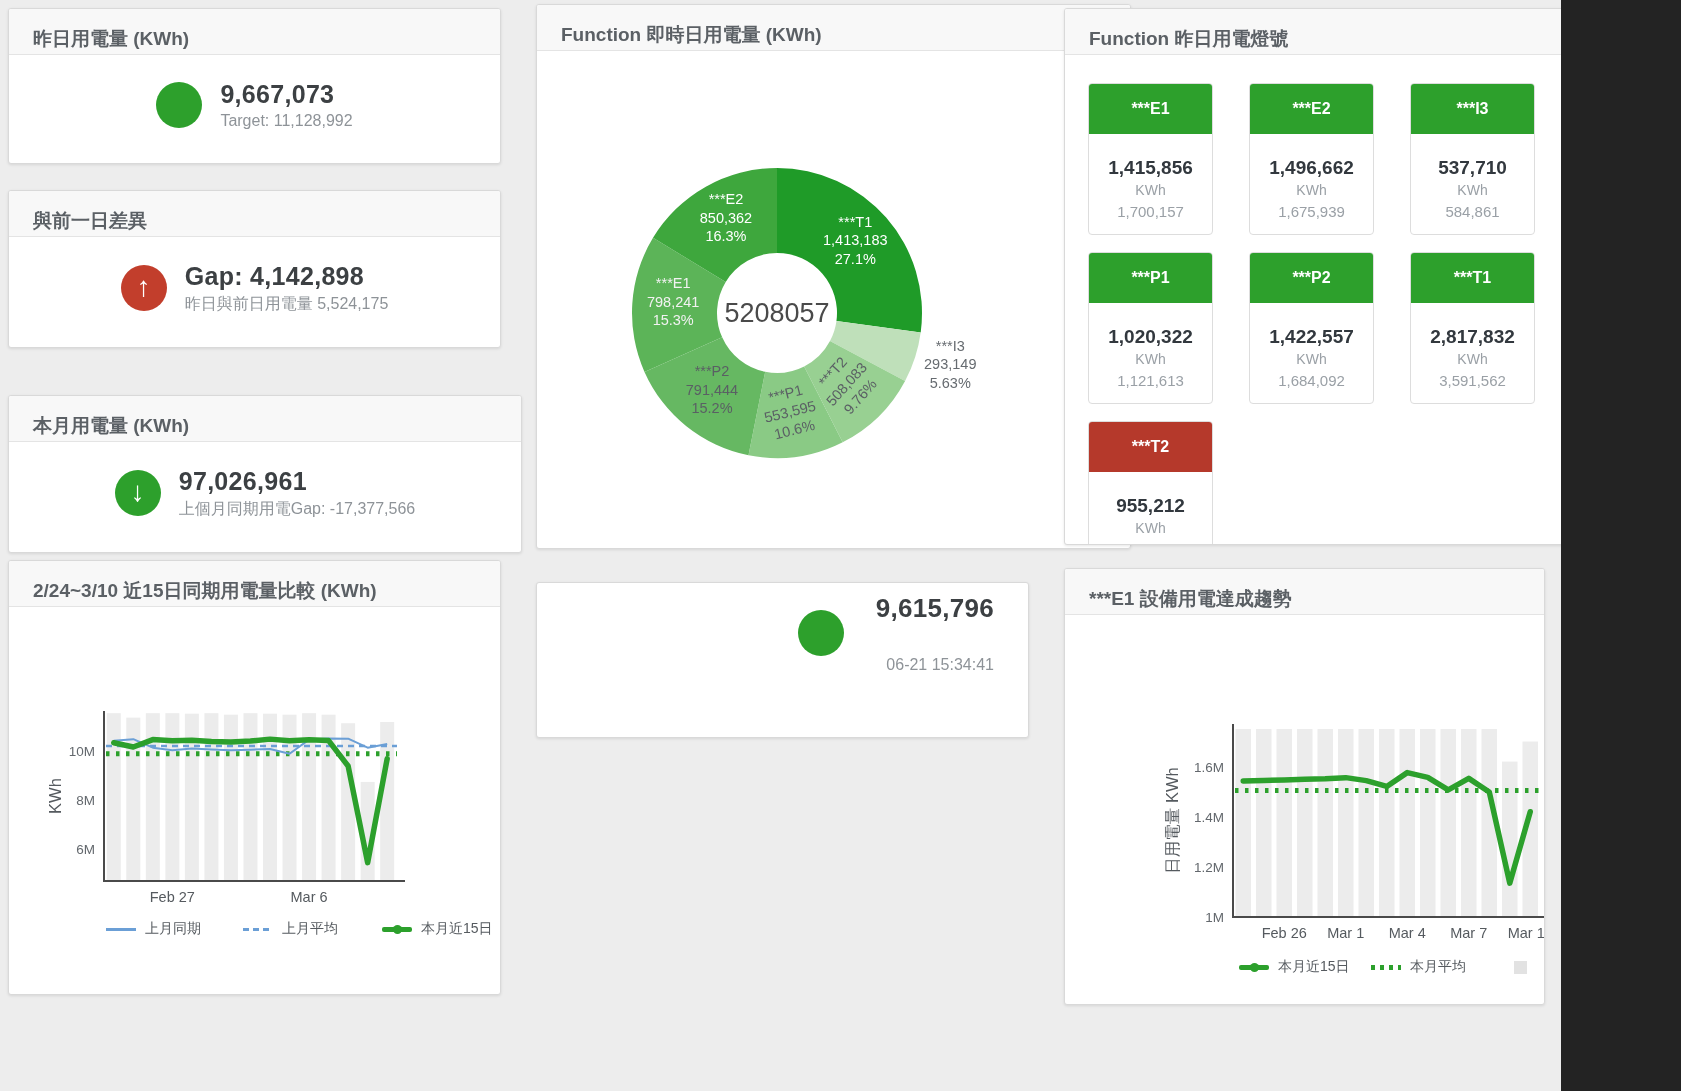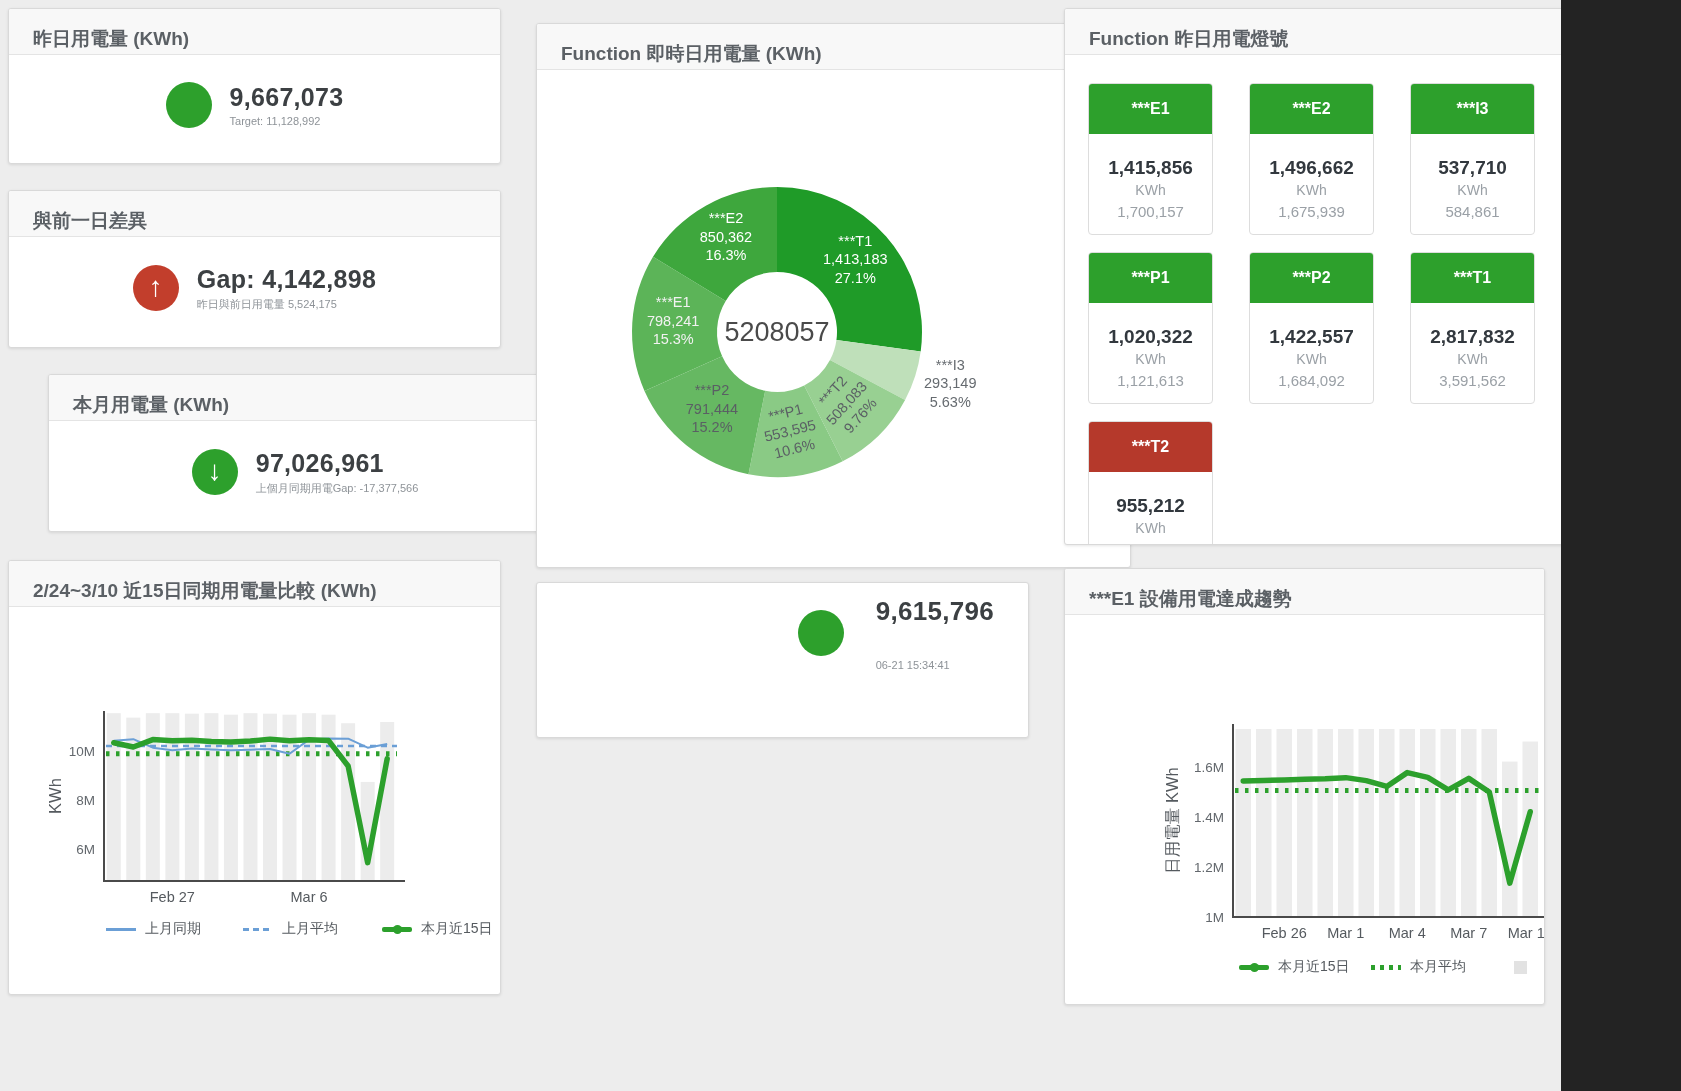"Function 即時日用電量 (KWh)" div.card { top: 23px -> 4px }
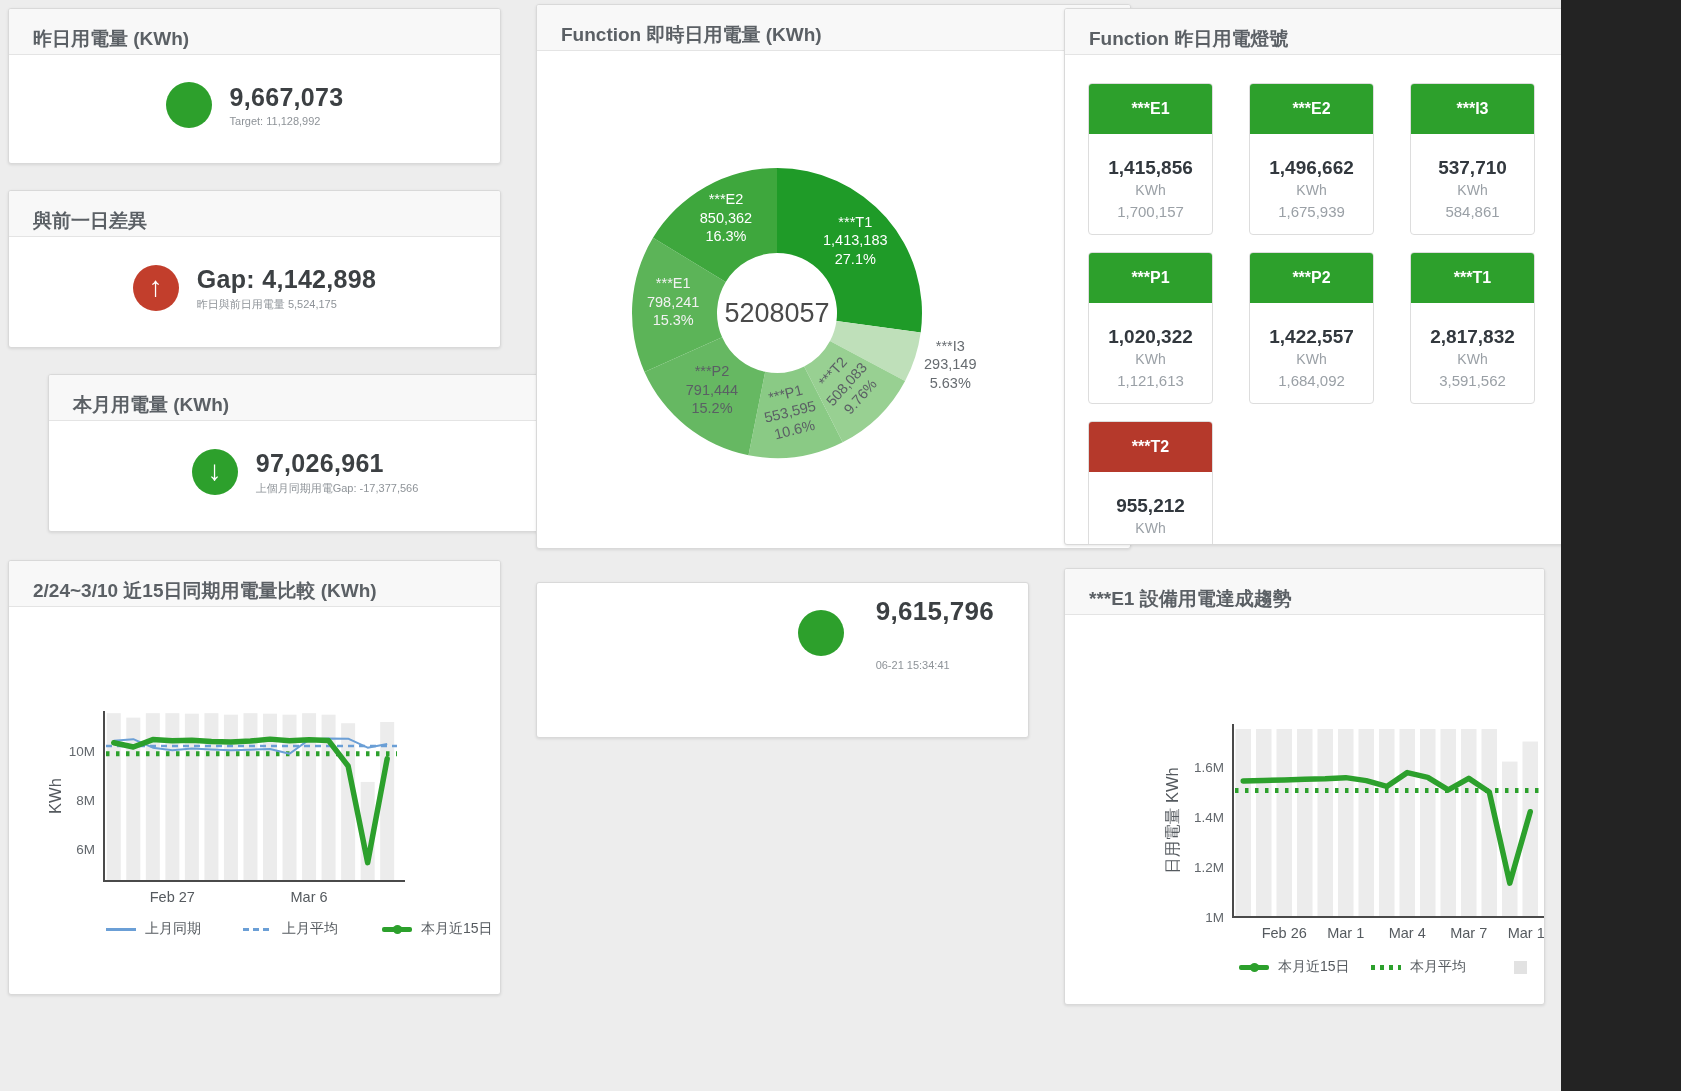"Target: 11,128,992" .kpi-sub { font-size: 11px -> 16px }
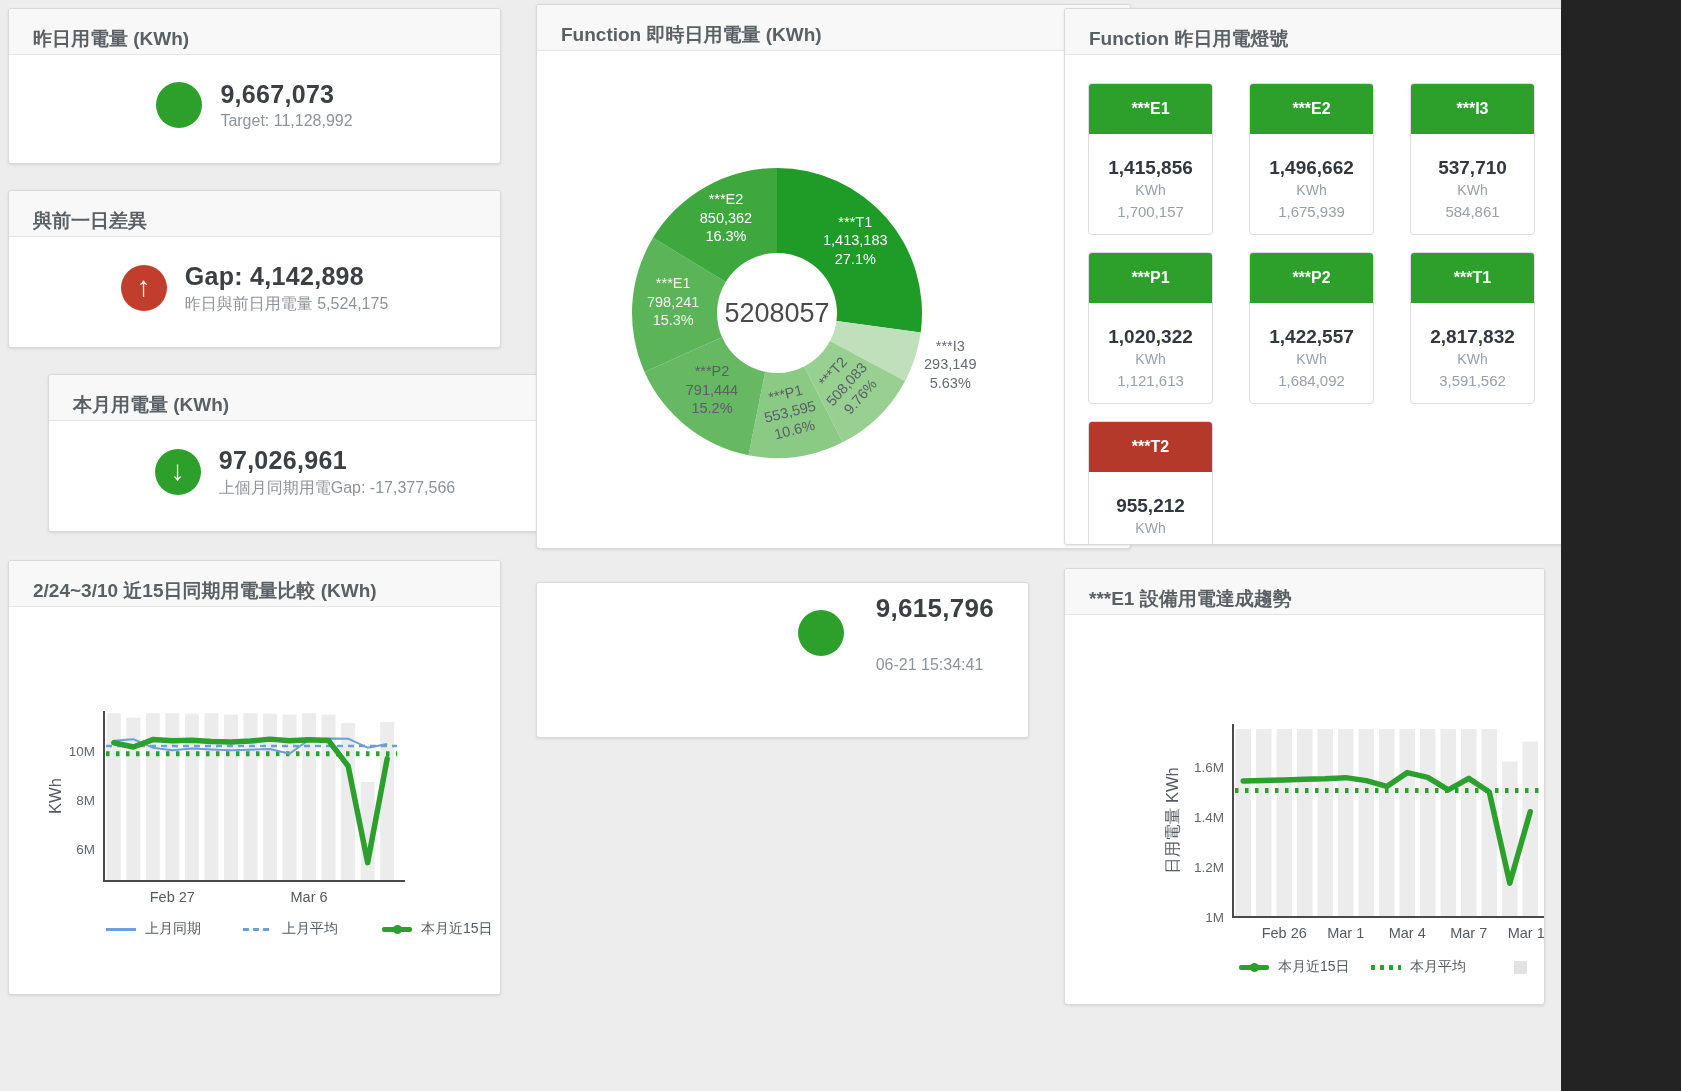"本月用電量 (KWh)" div.card { margin-left: 40px -> none; top: 374px -> 395px }
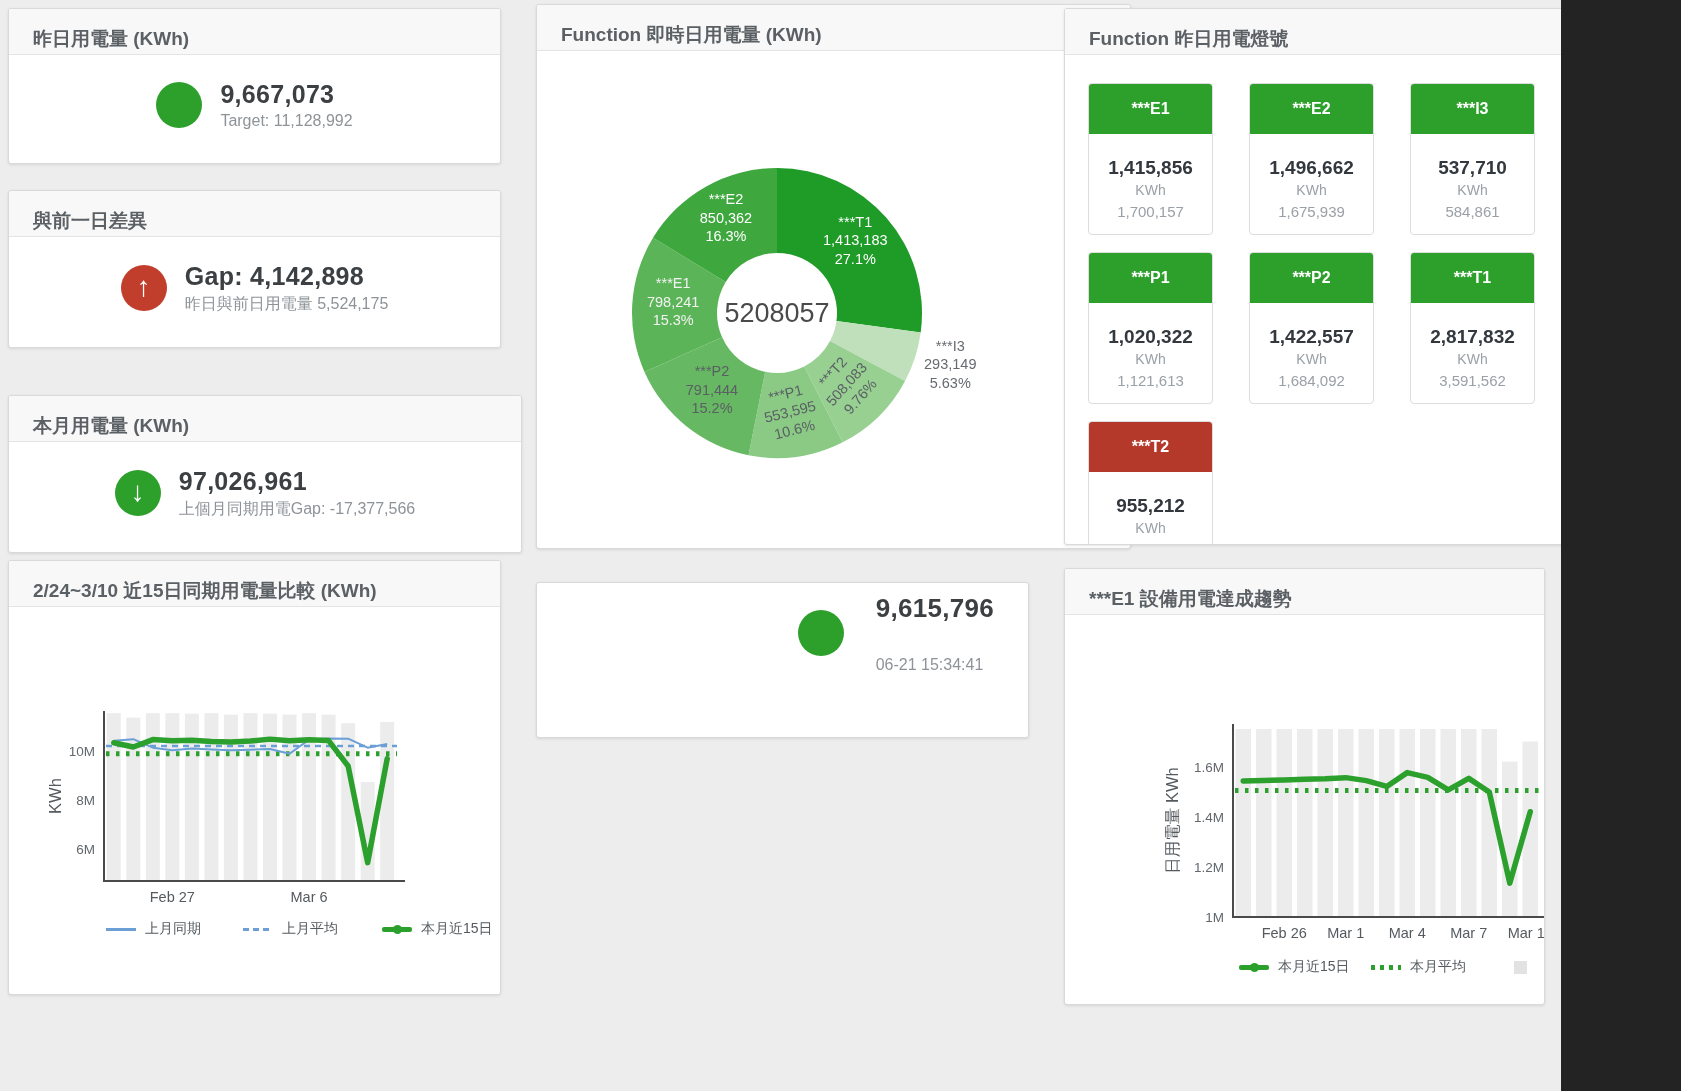"9,615,796" .kpi-col.right { align-items: none -> flex-end }
